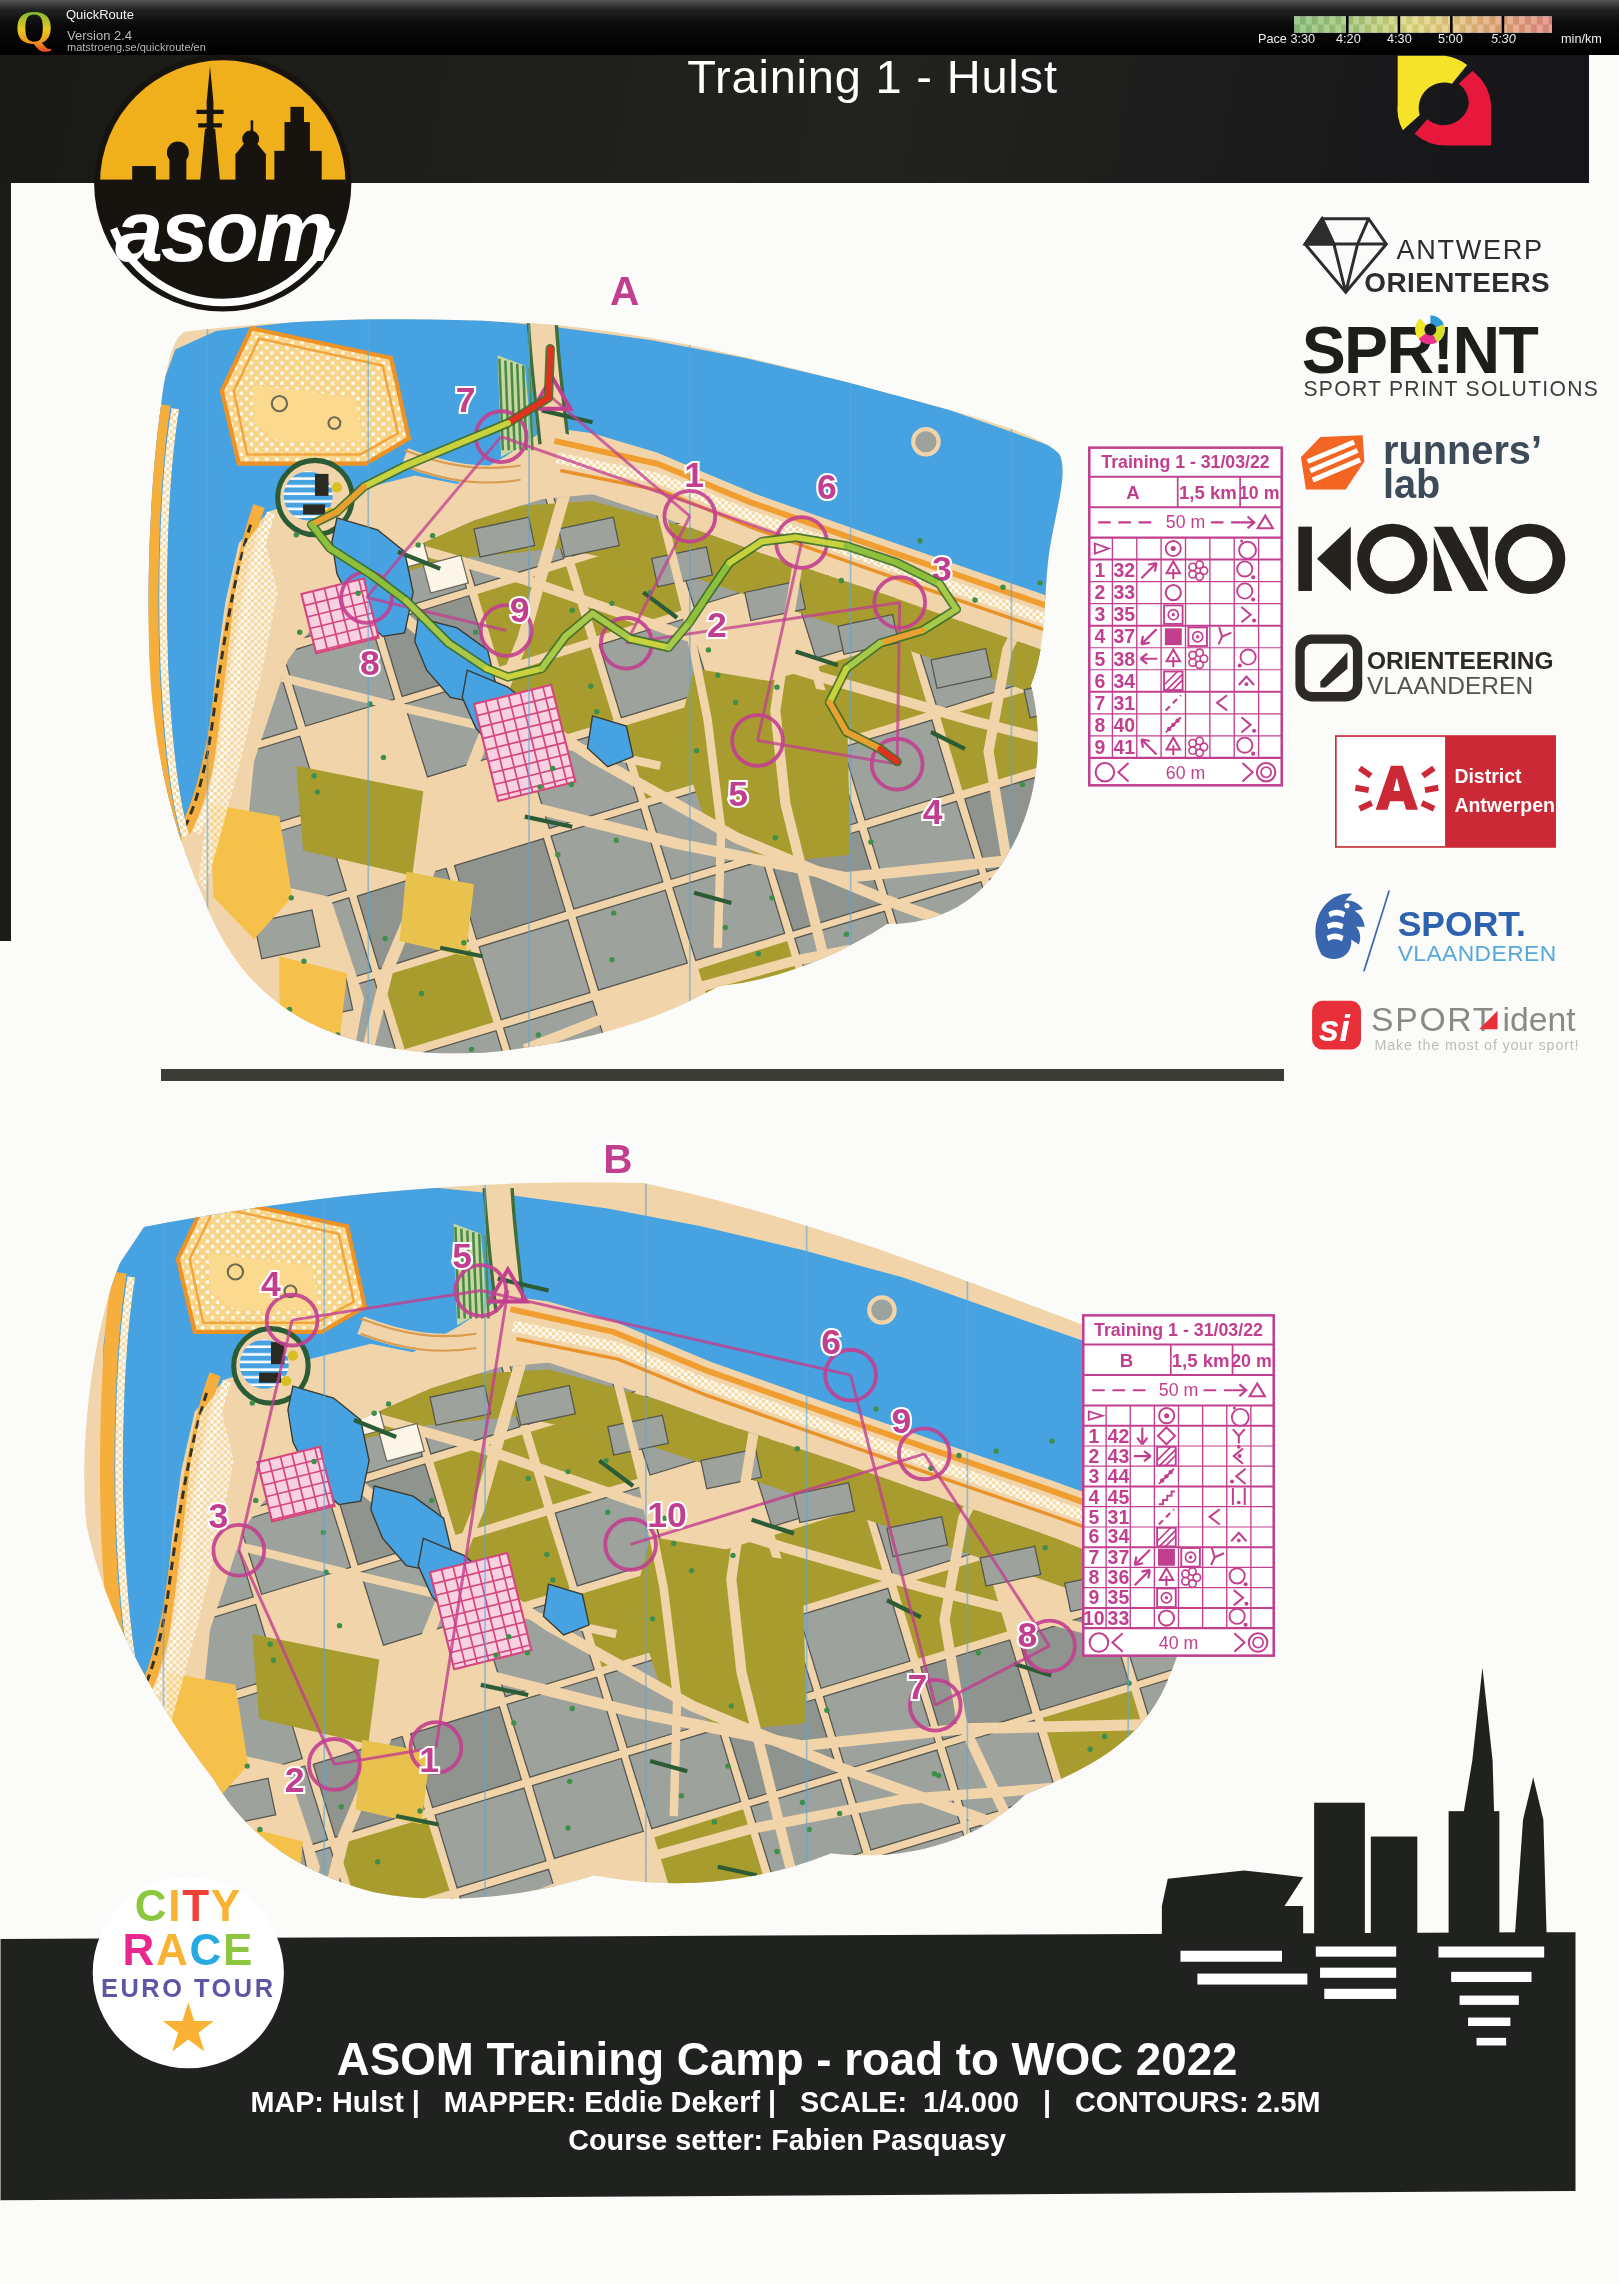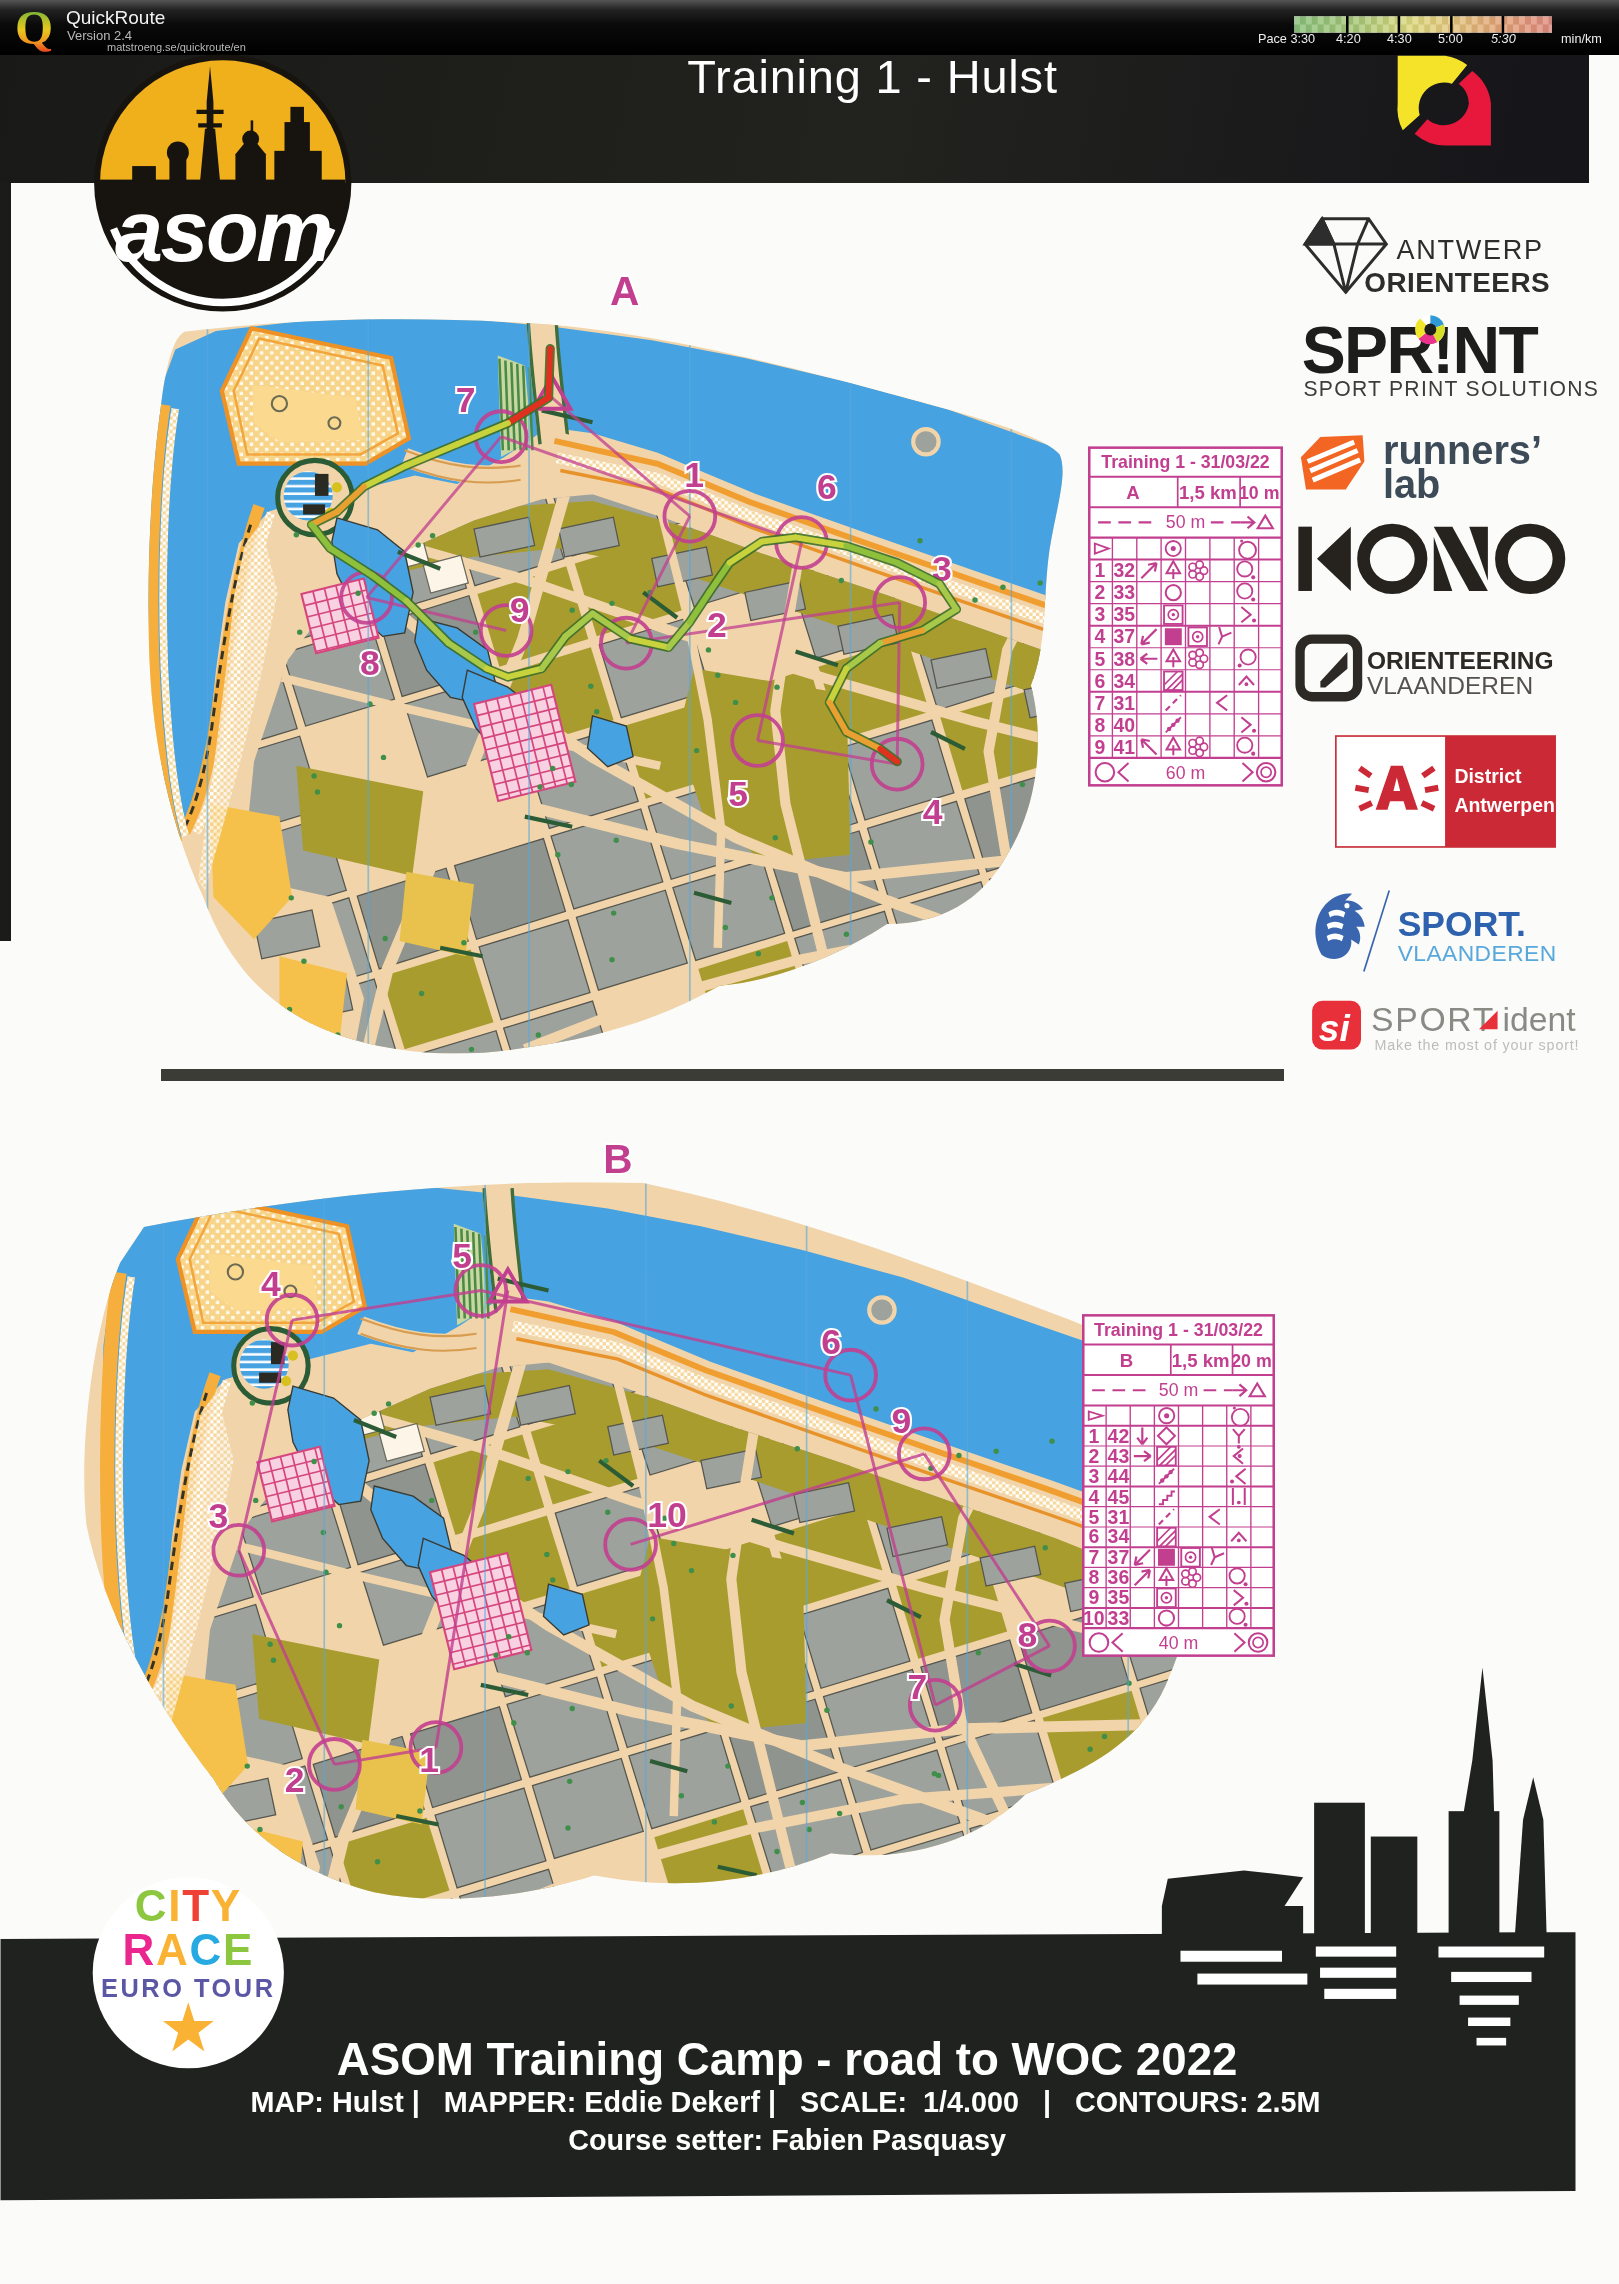"QuickRoute" div.abs { font-size: 19px -> 13px }
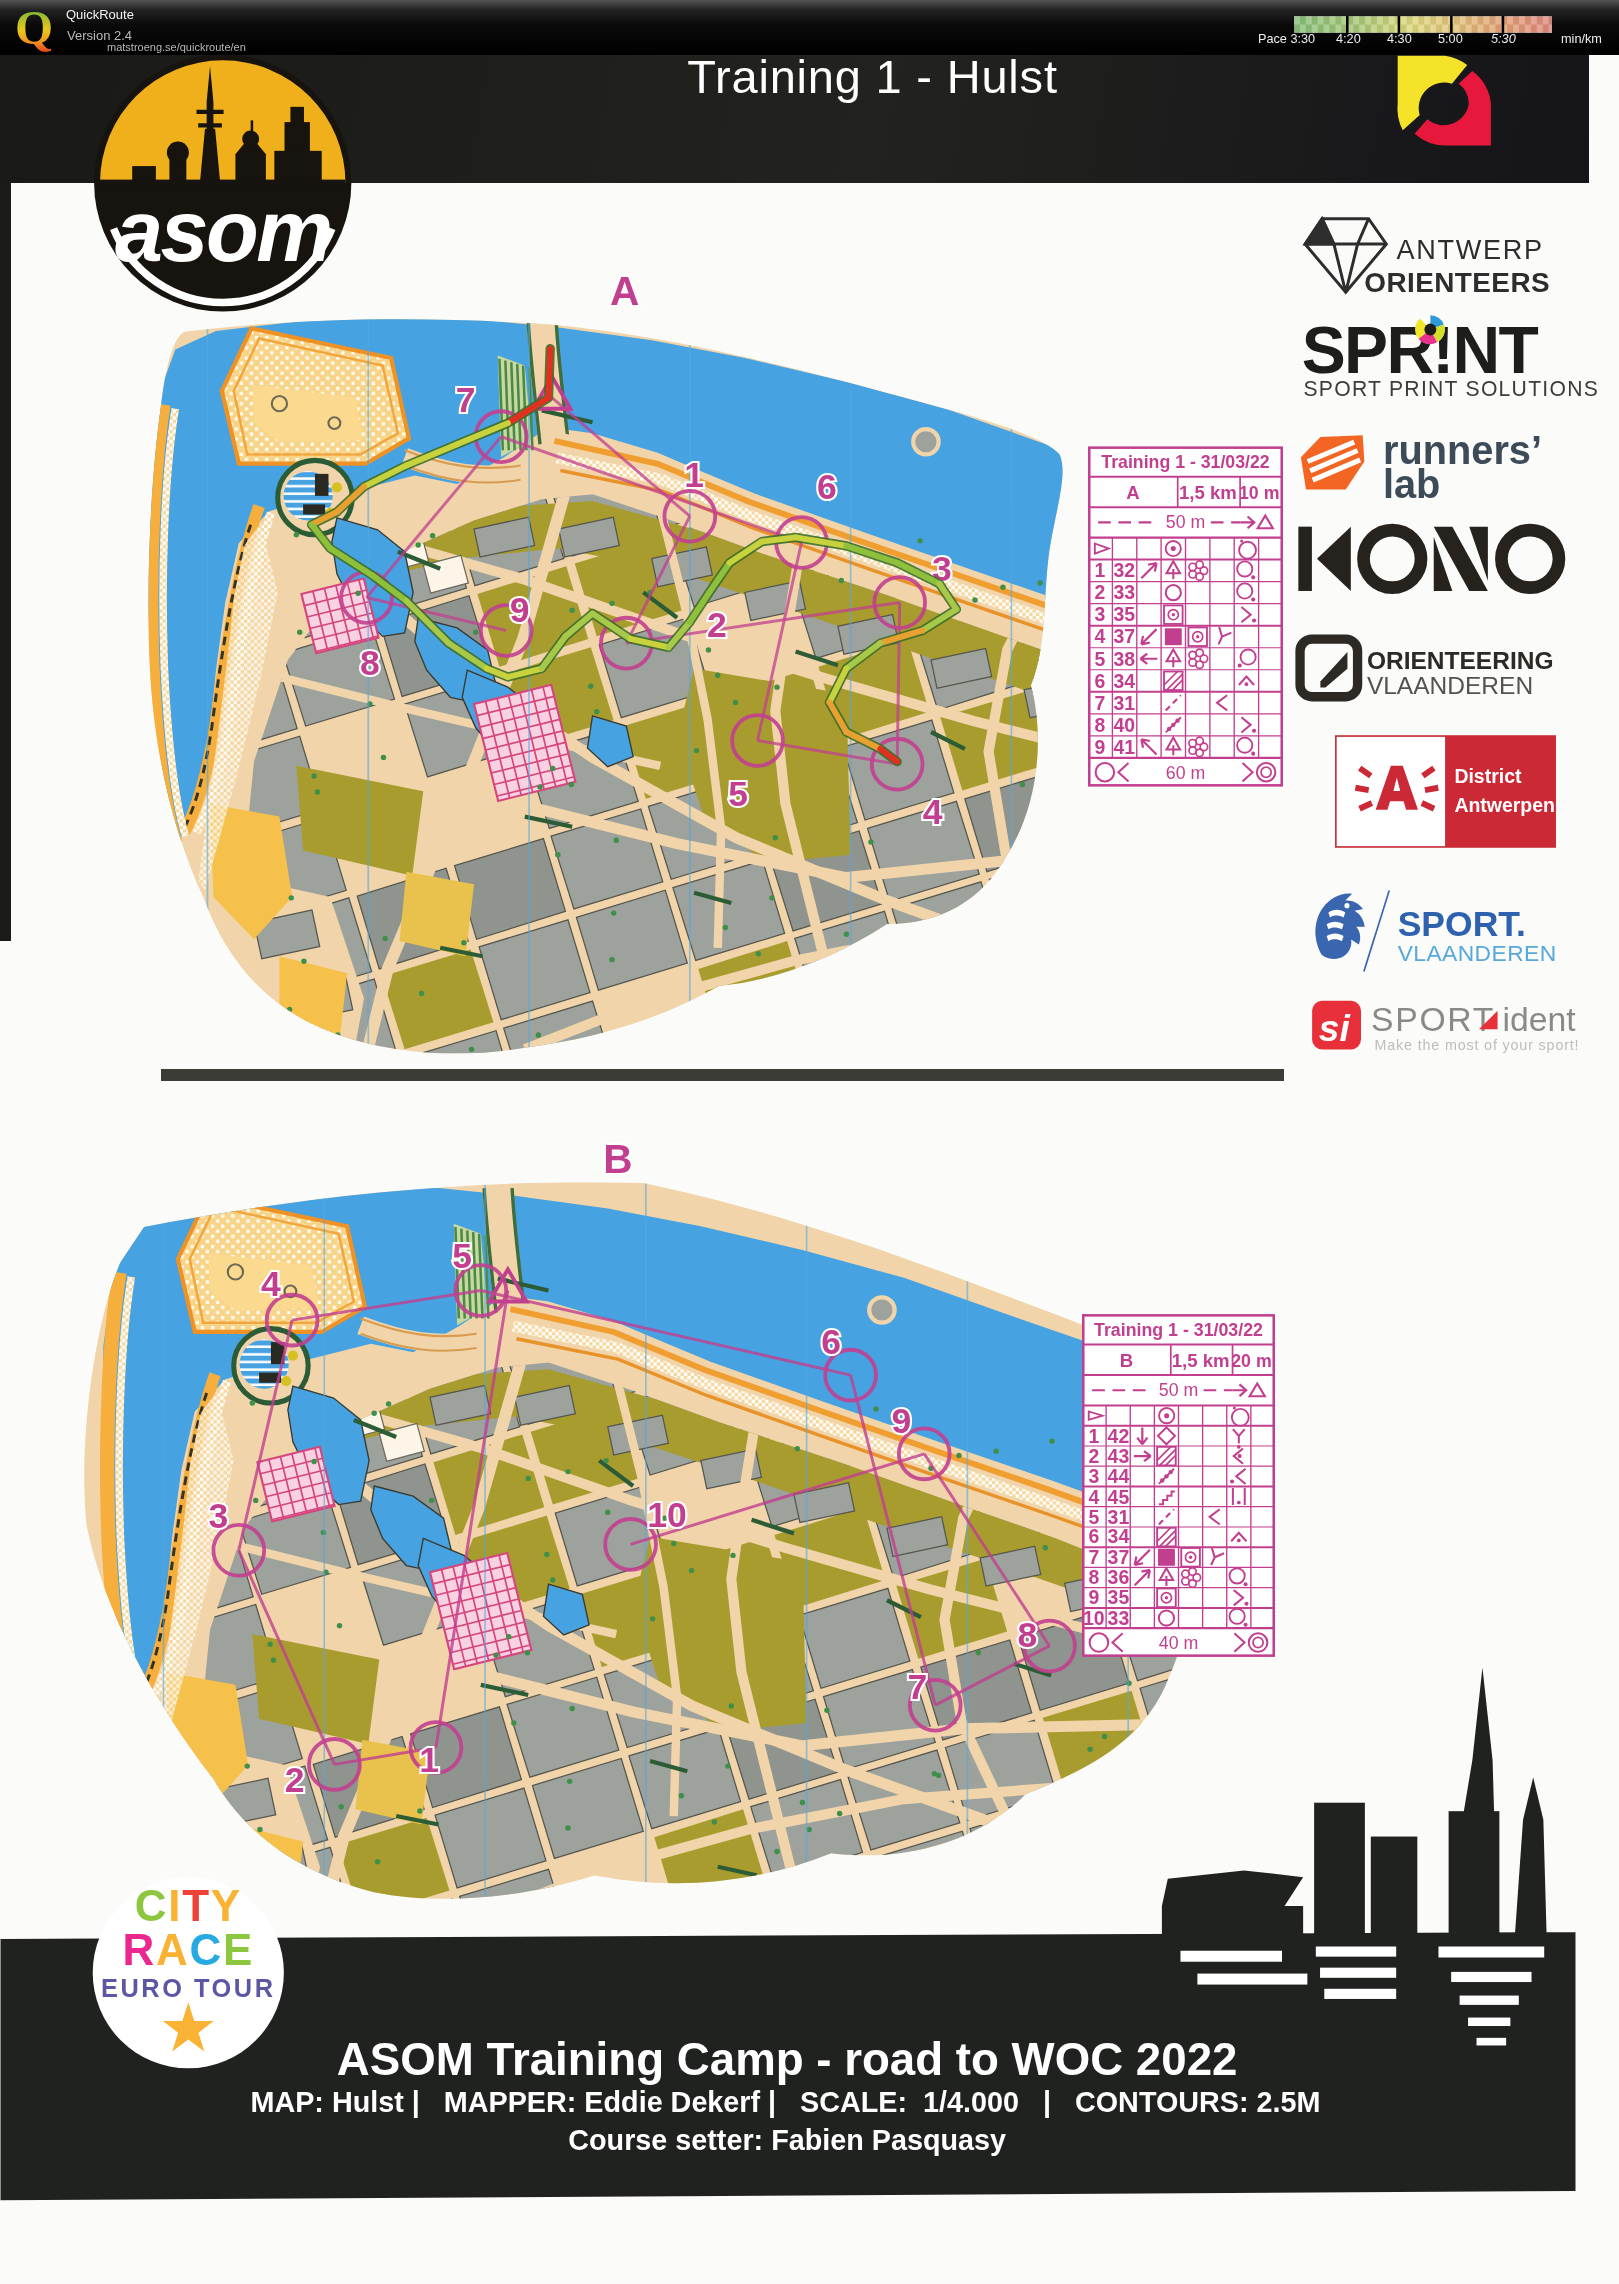"matstroeng.se/quickroute/en" div.abs { margin-left: 40px -> none }
